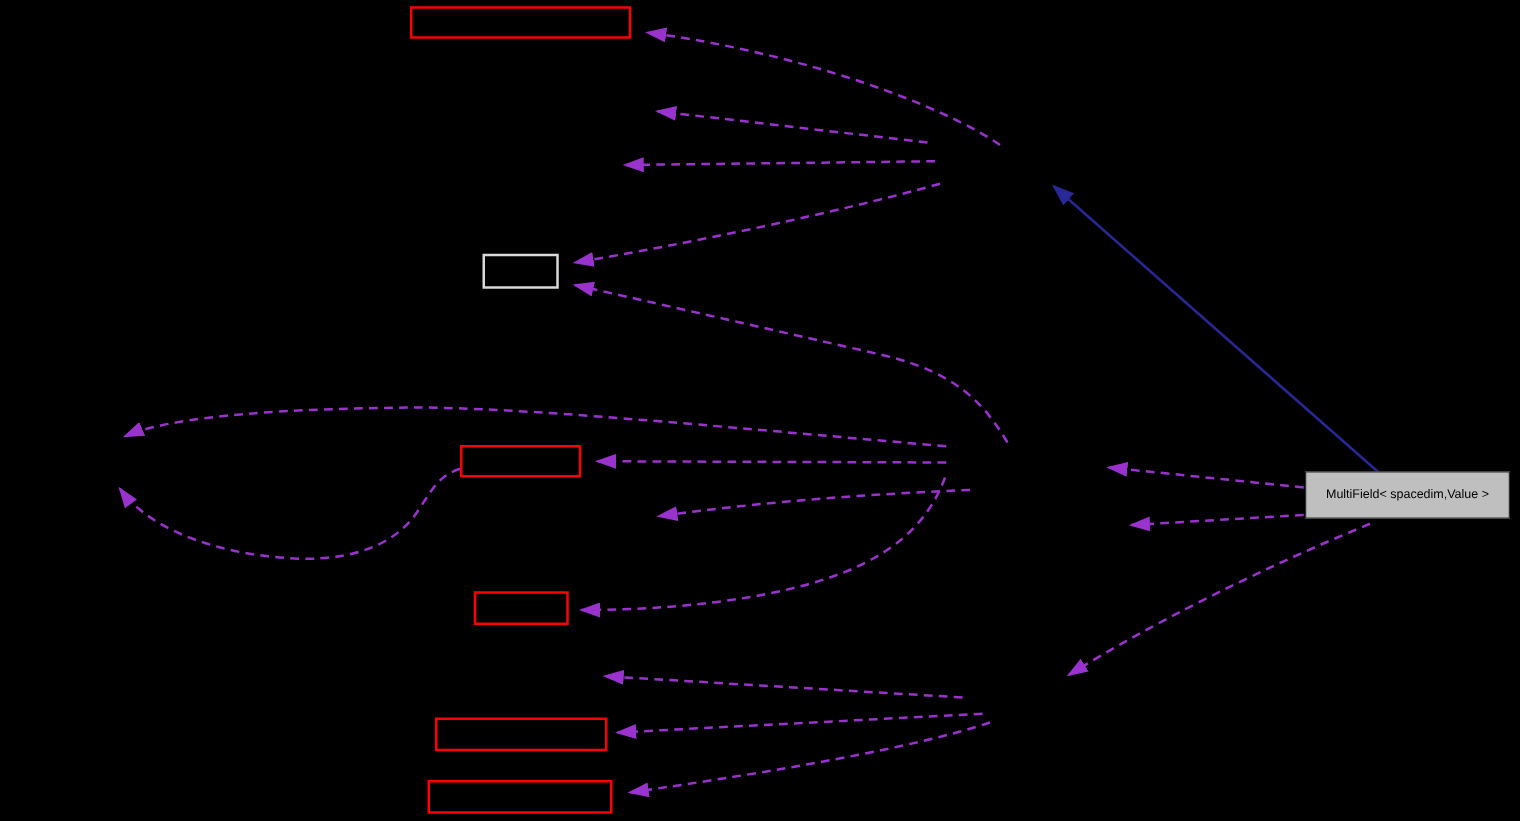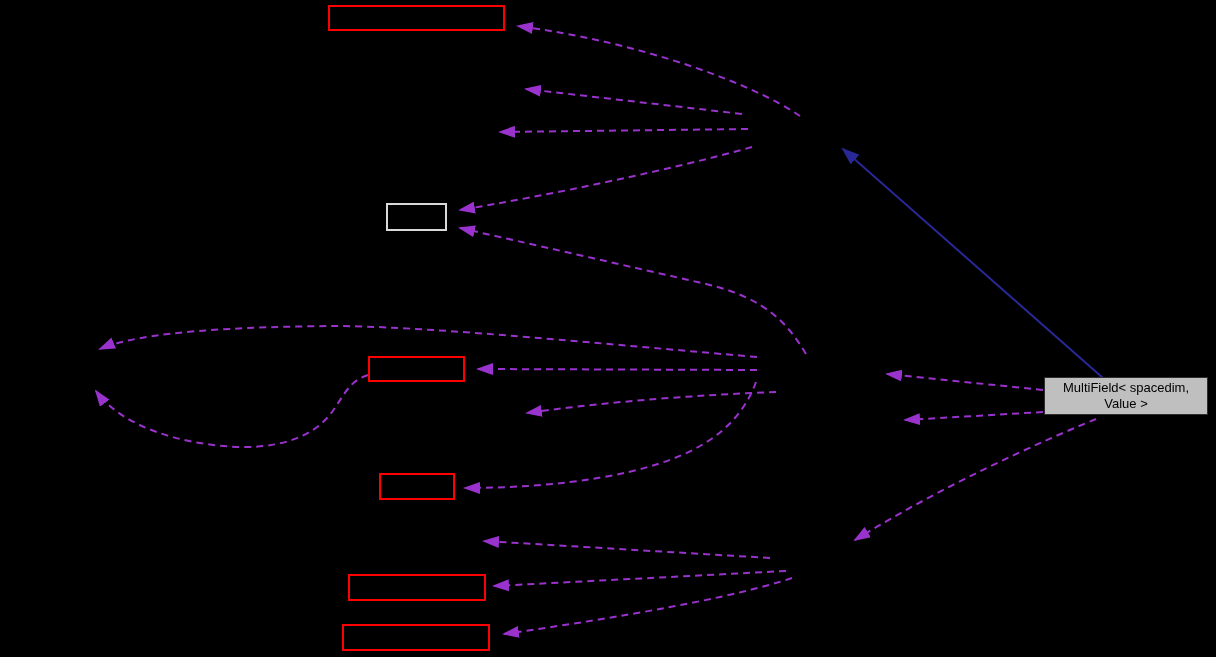"MultiField< spacedim," .node.current { flex-direction: column -> none; font-size: 13px -> 10px }
